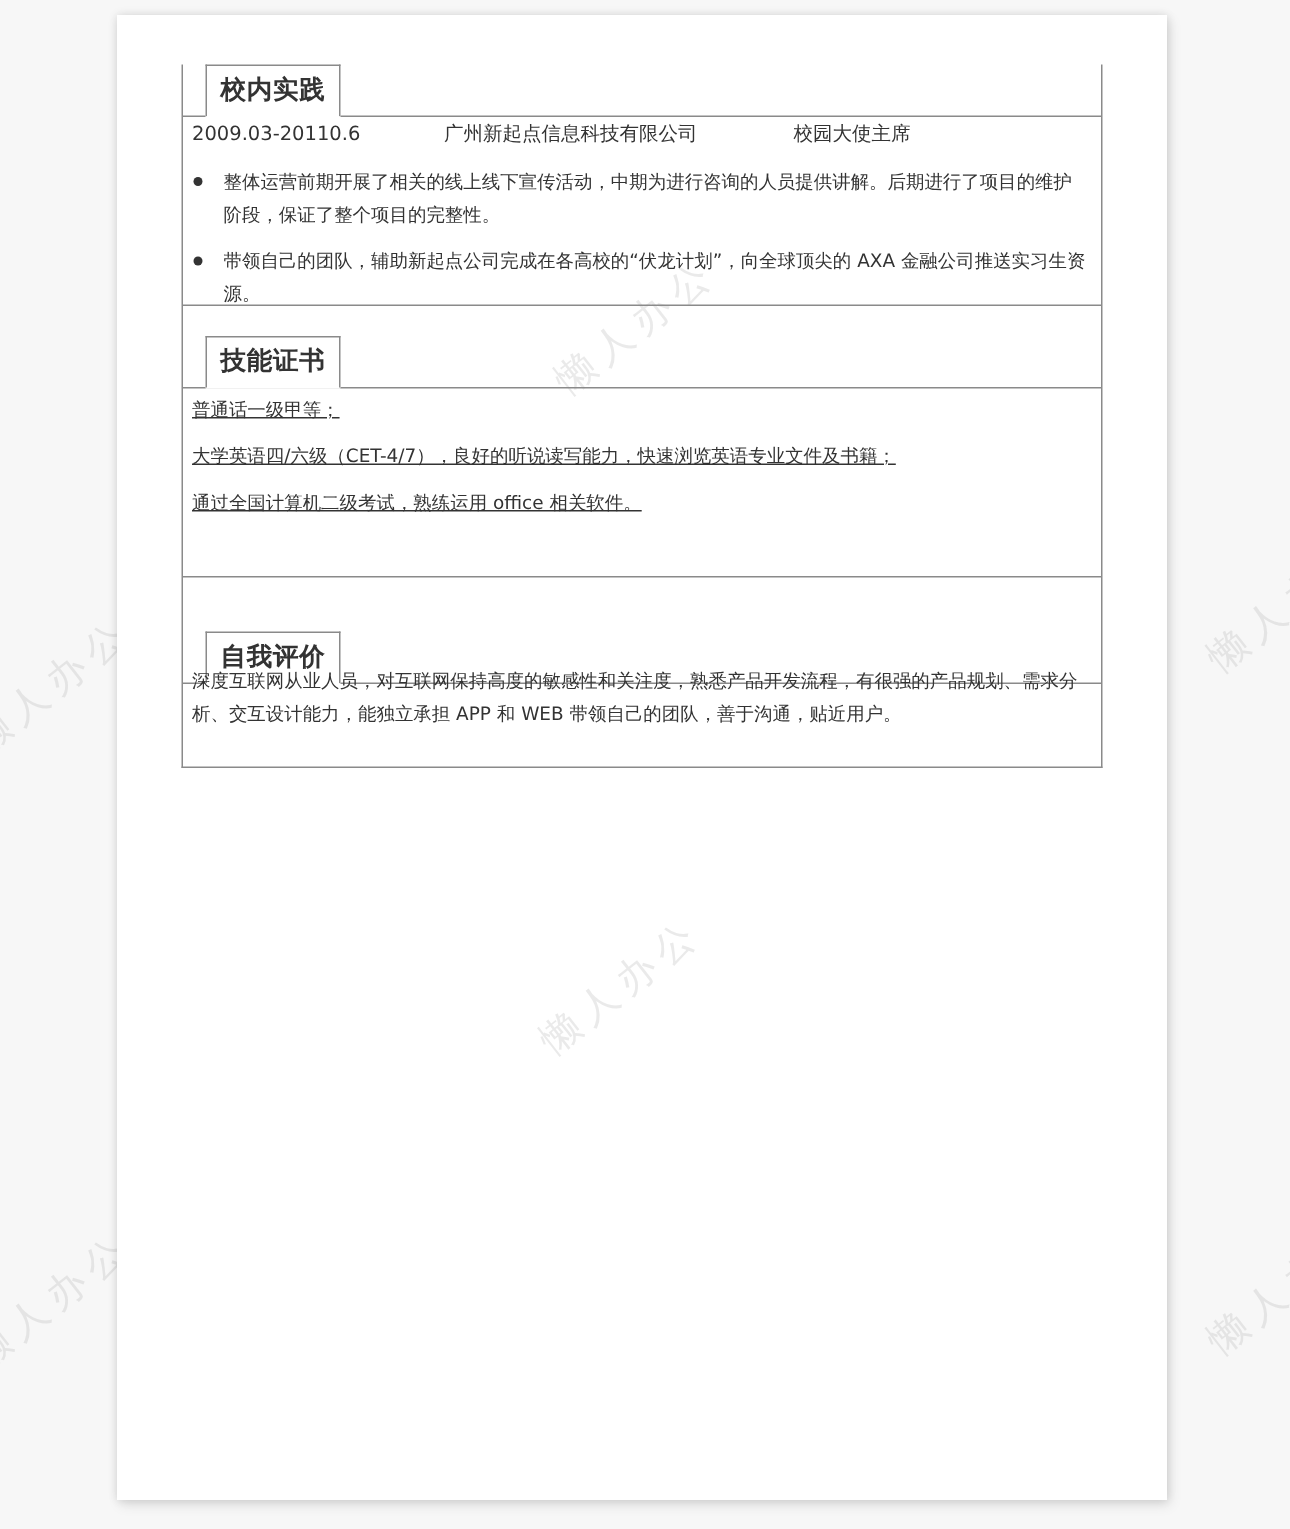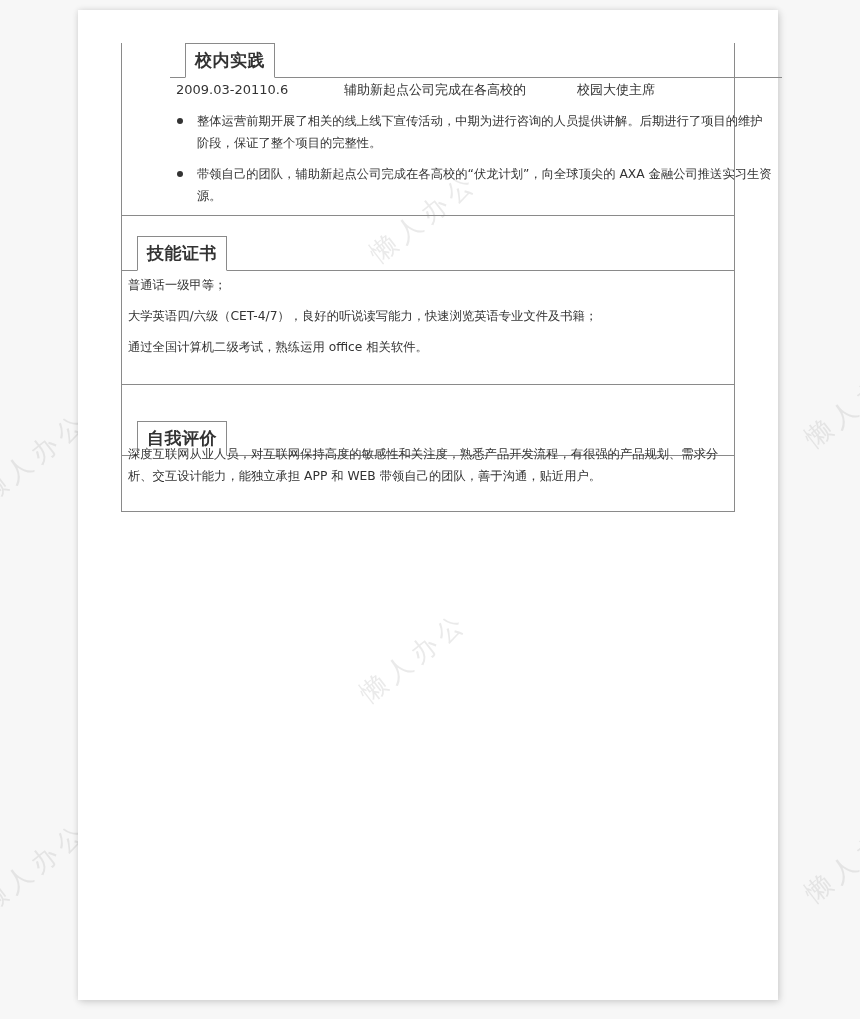"校内实践" .section.s1 { margin-left: 48px -> none }
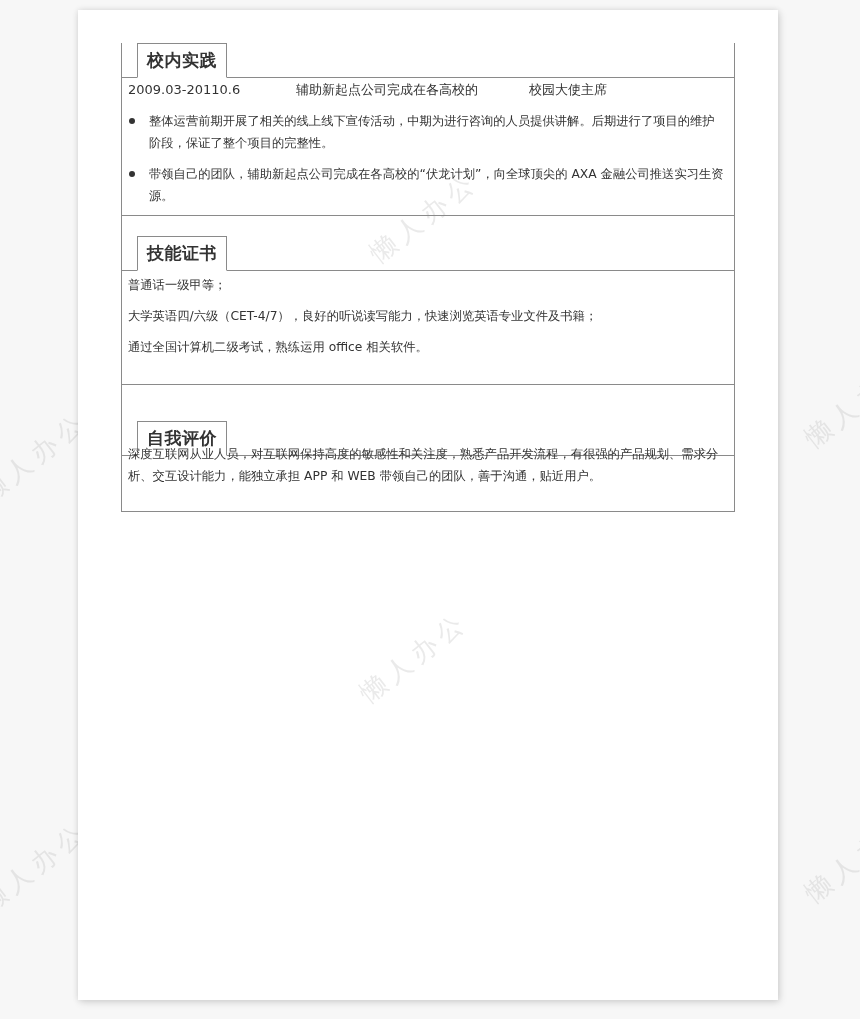"辅助新起点公司完成在各高校的" span.job-company { text: 辅助新起点公司完成在各高校的 -> 广州新起点信息科技有限公司 }
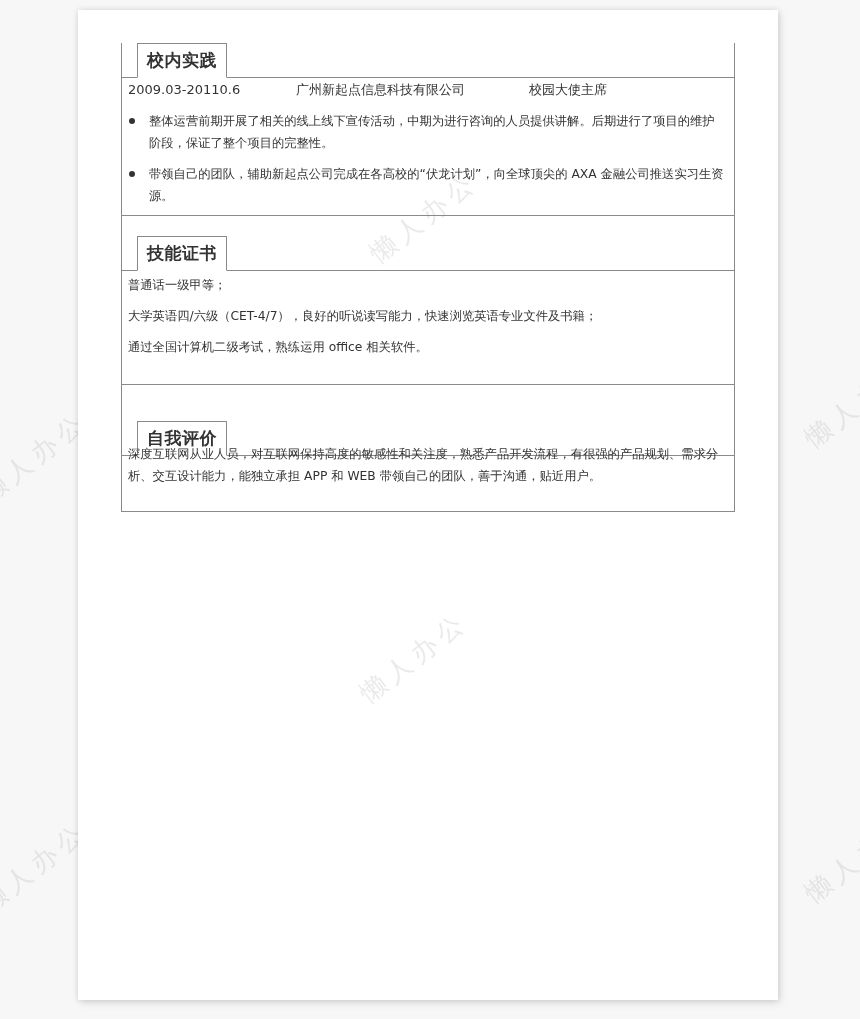"技能证书" .section.s2 { top: 172px -> 160px }
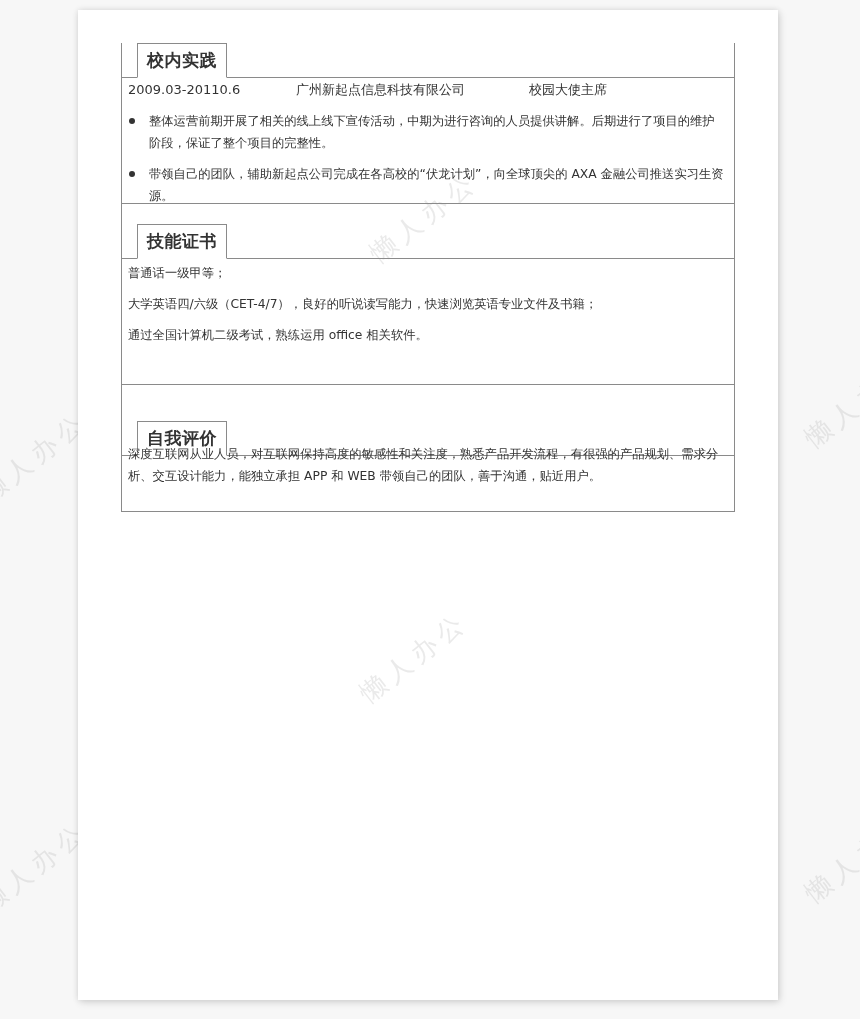"普通话一级甲等；" .s2 .content { text-decoration: none -> underline }
